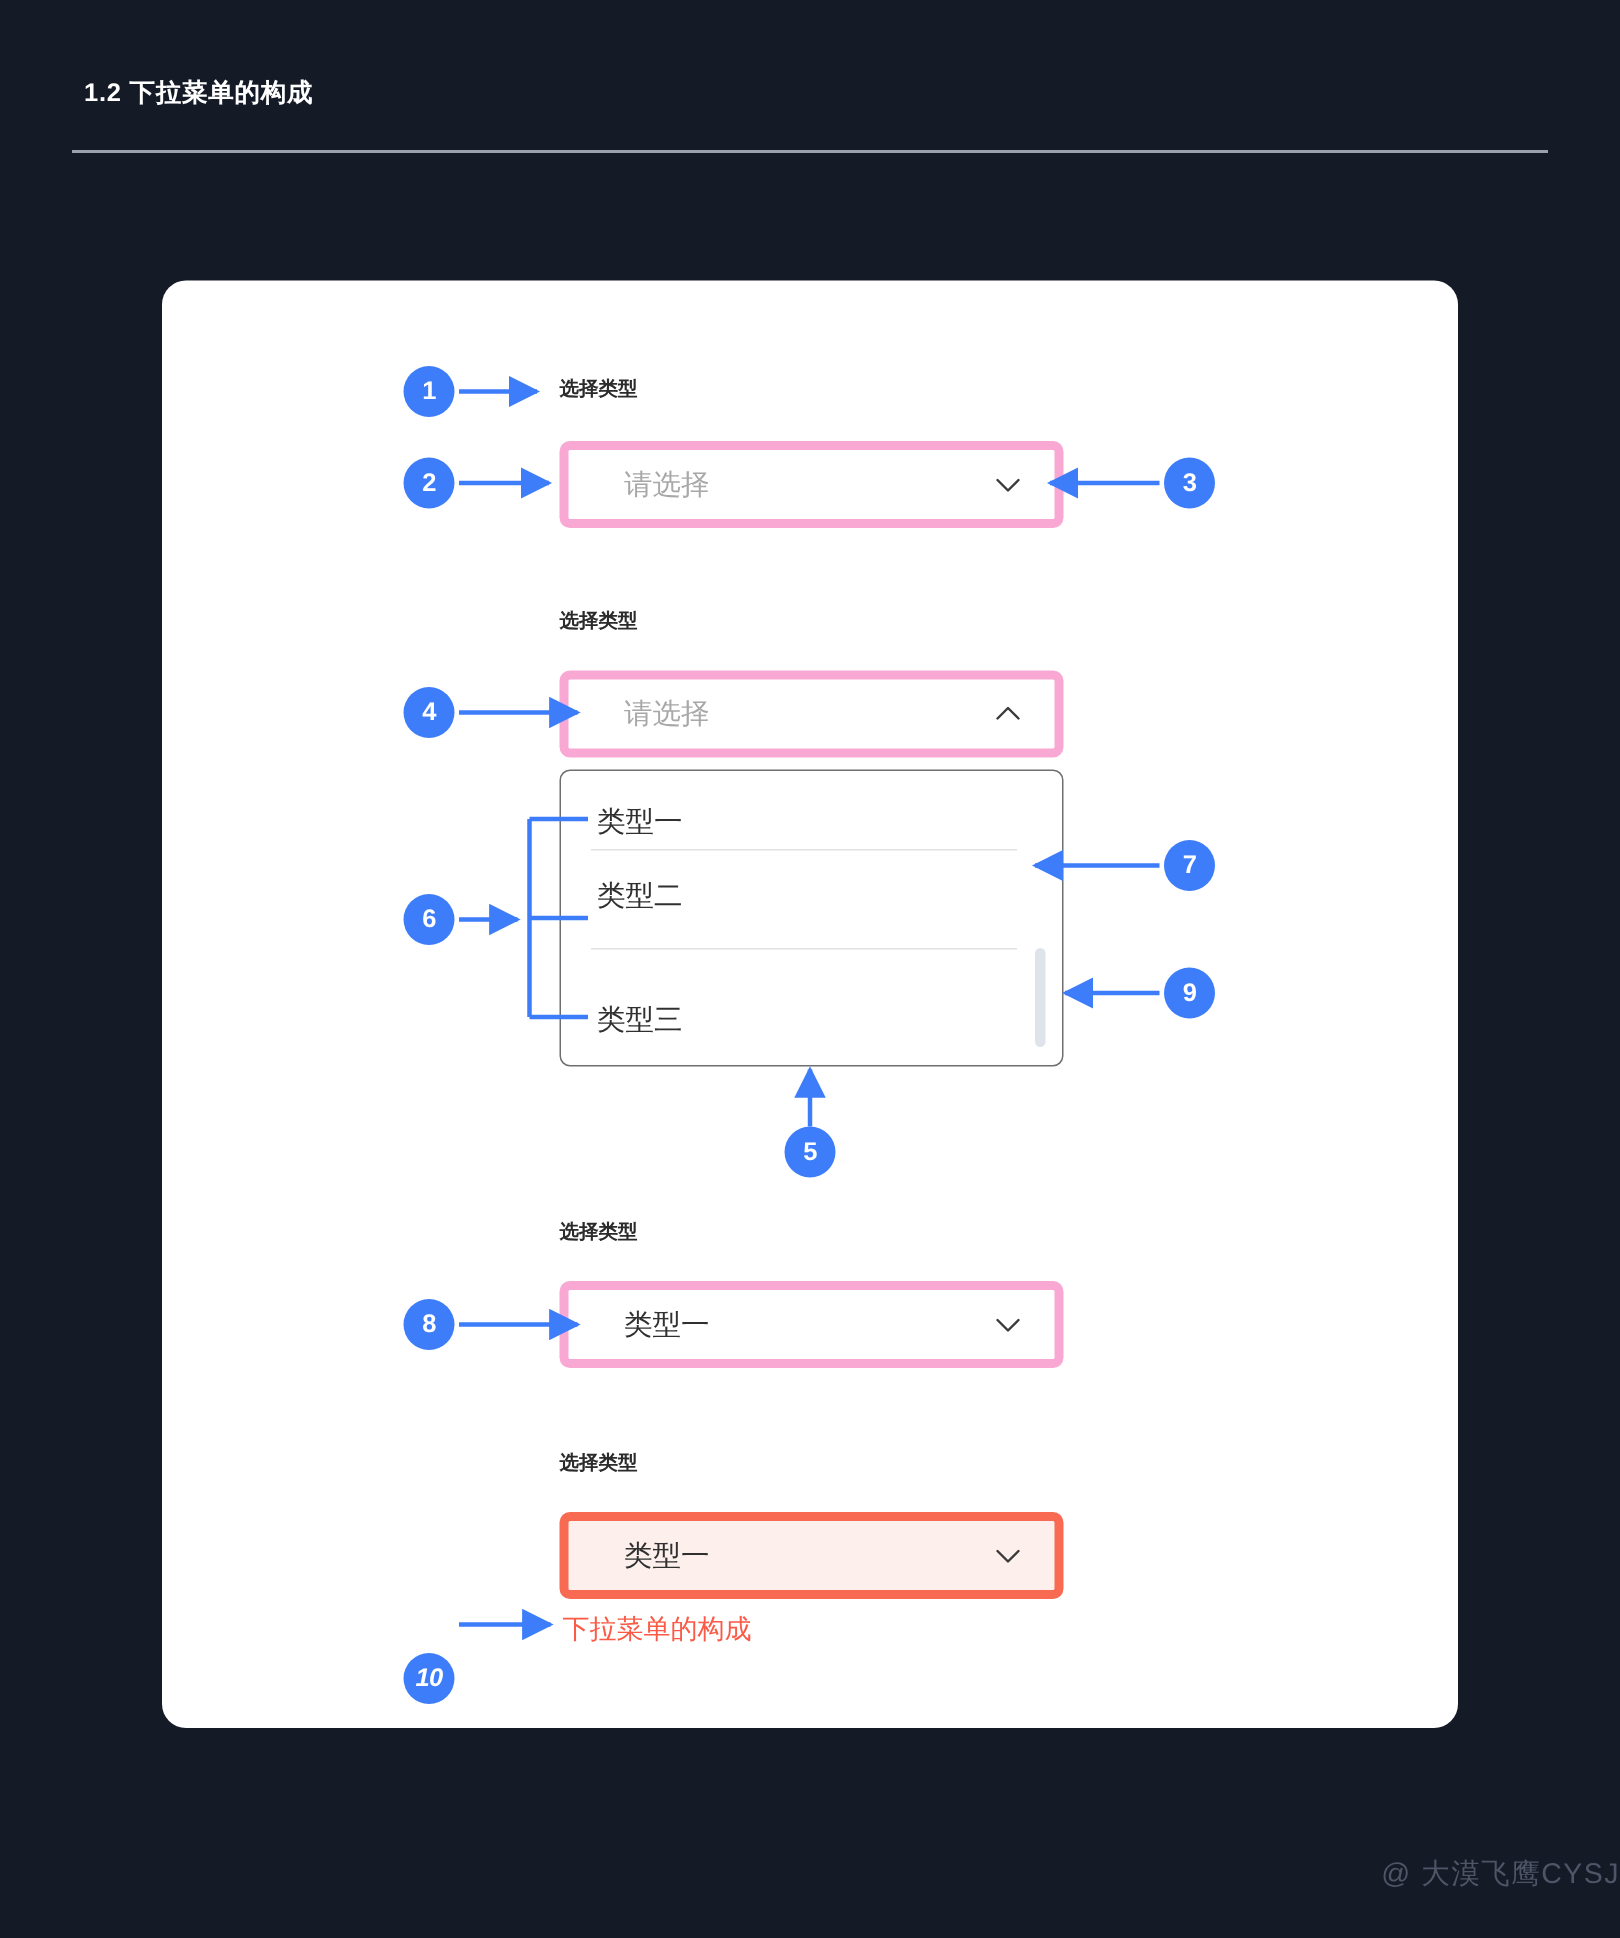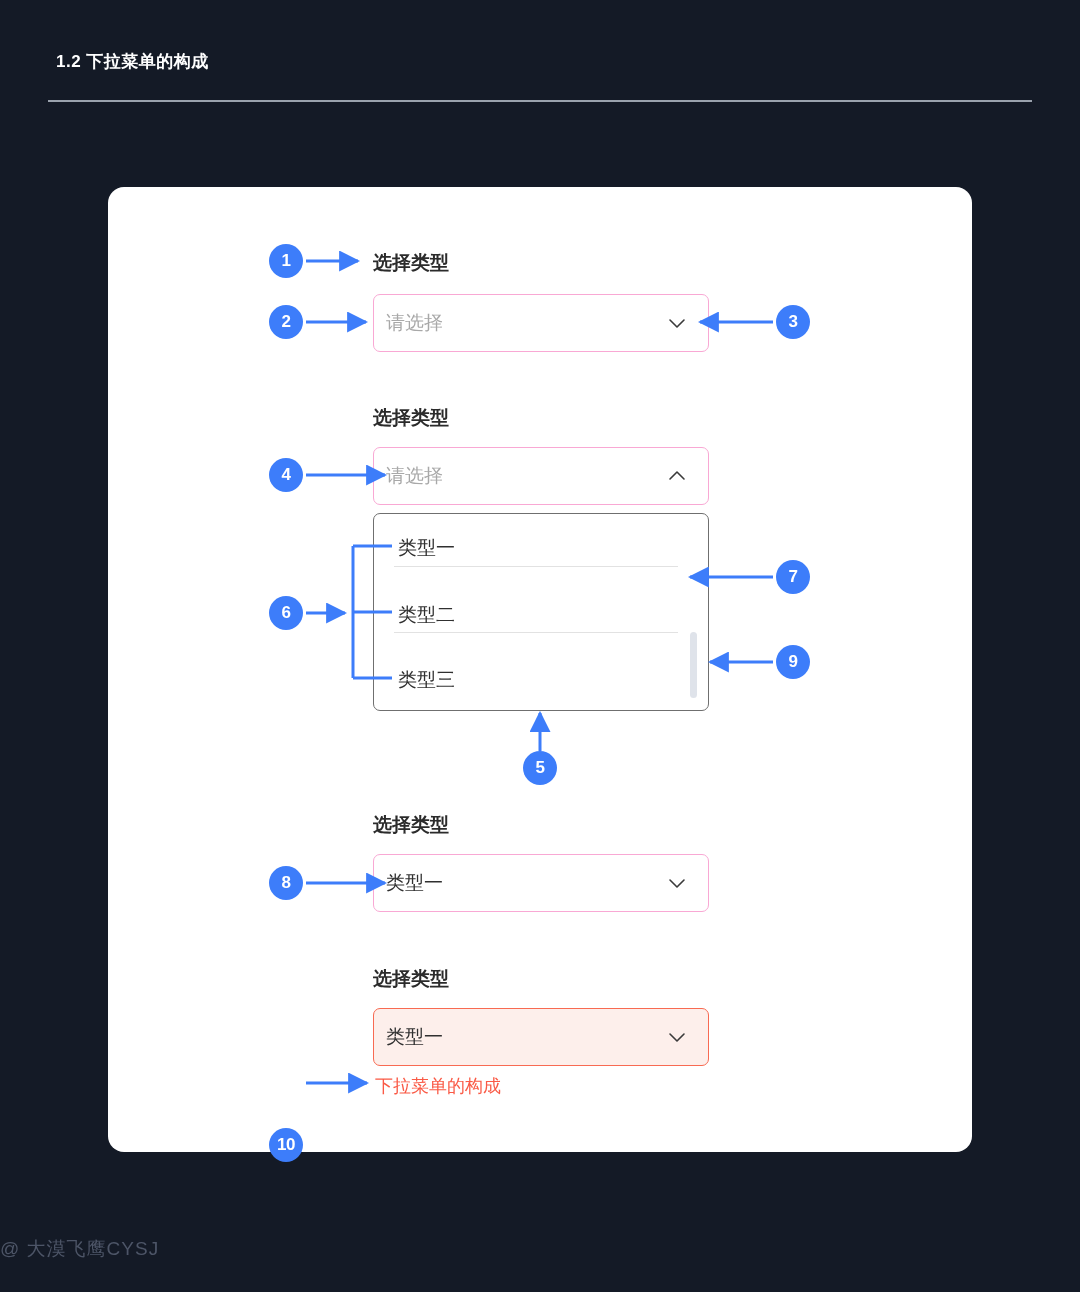"选择类型" .field-label { font-size: 19px -> 13px }
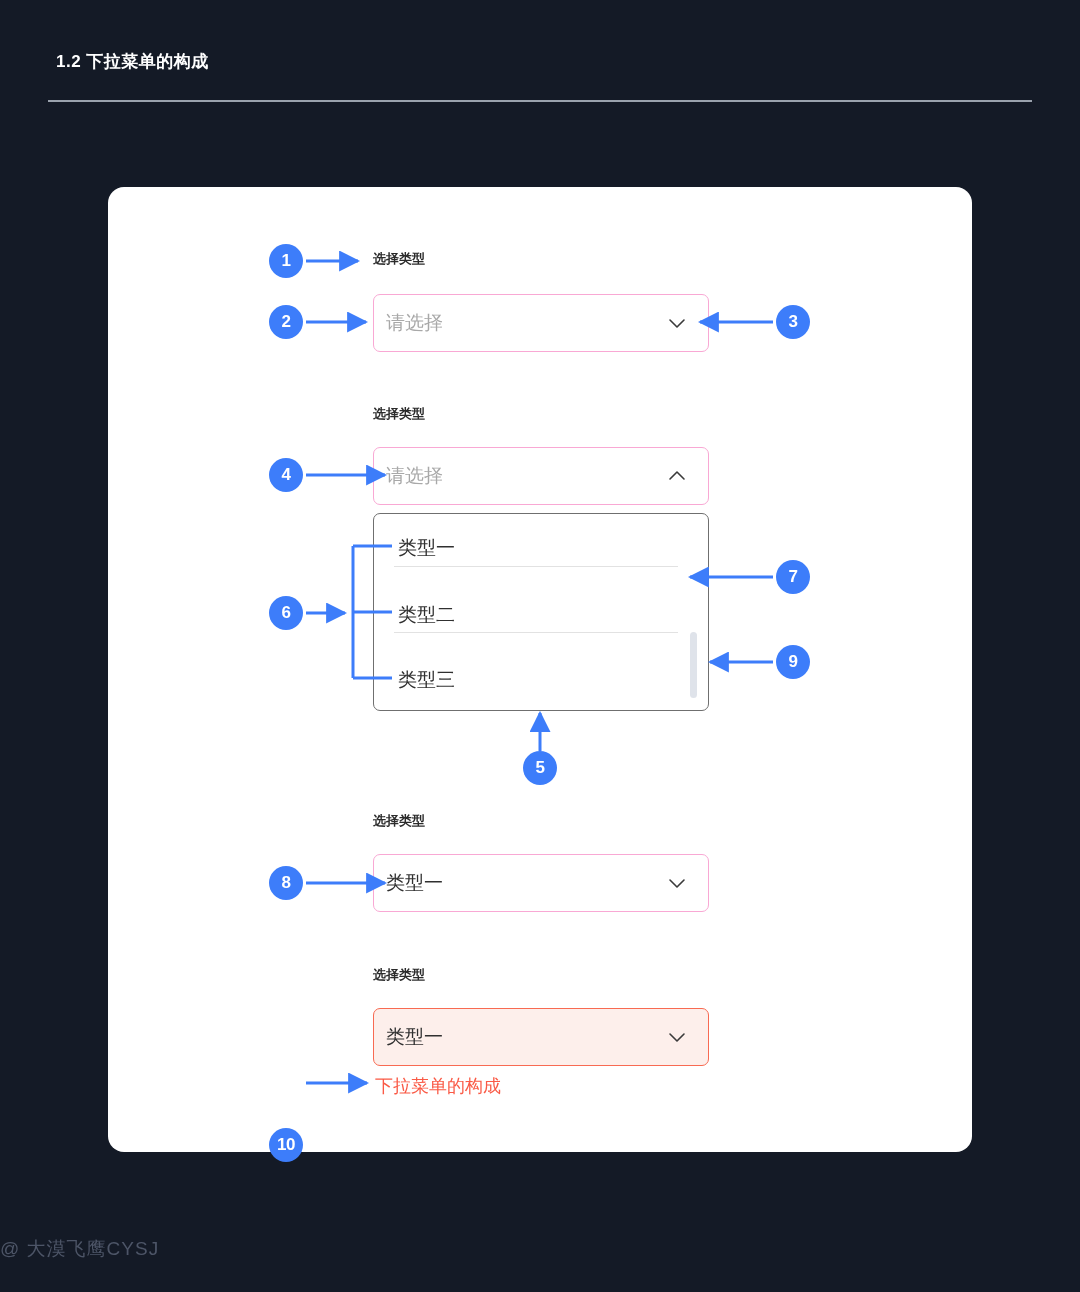"请选择" .select-box { border: 1px solid #f9a8d4 -> 6px solid #f9a8d4; padding: 0 20px 0 12px -> 0 20px 0 37px }
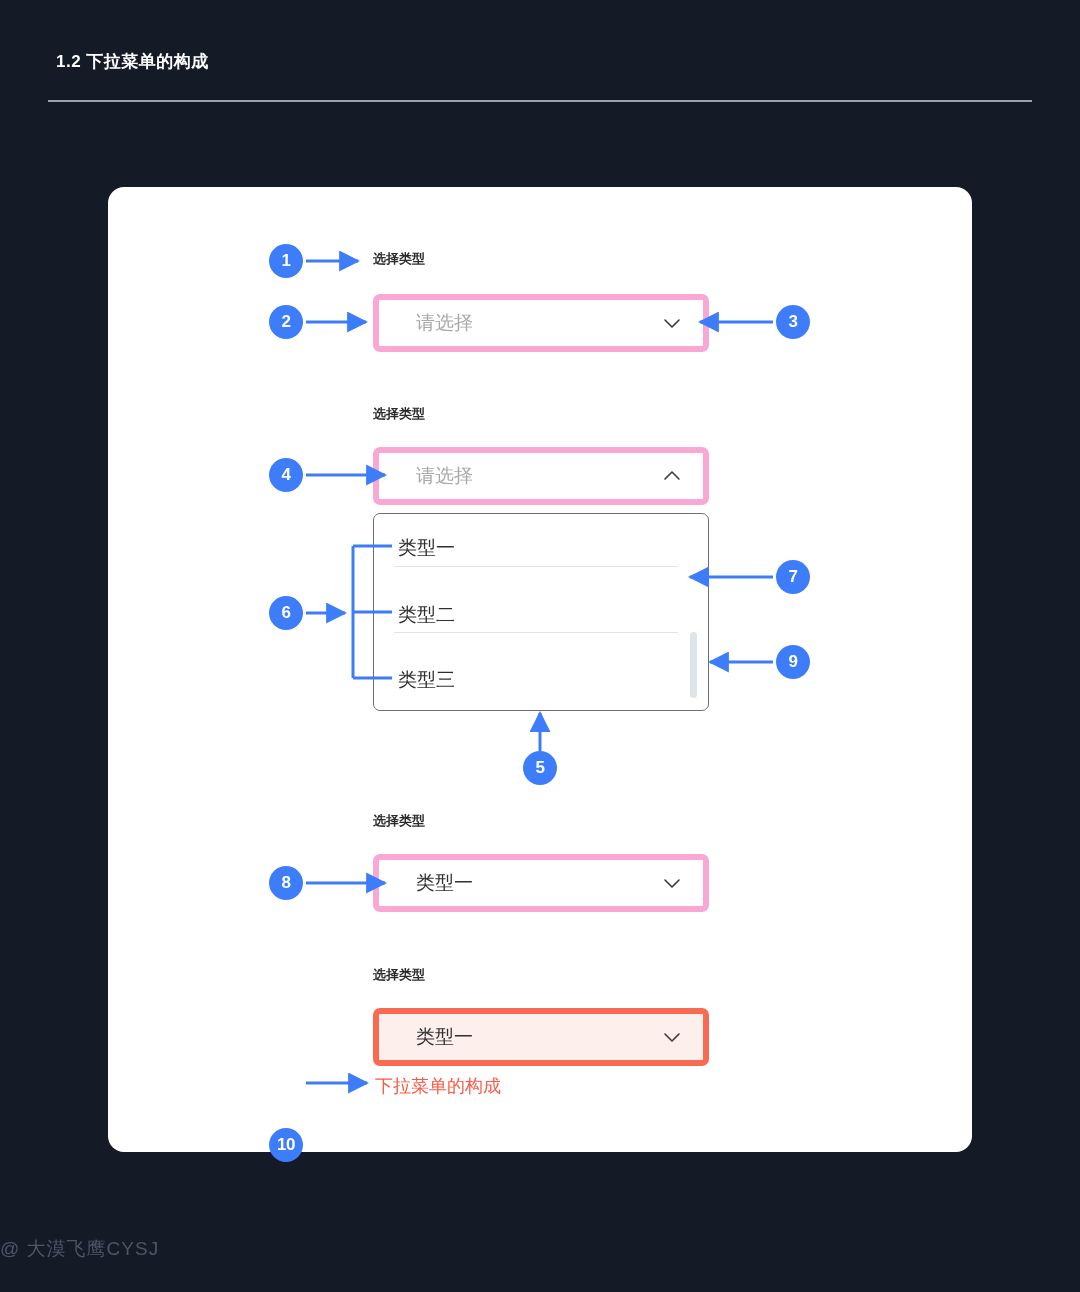"类型二" div.dd-option { top: 88px -> 70px }
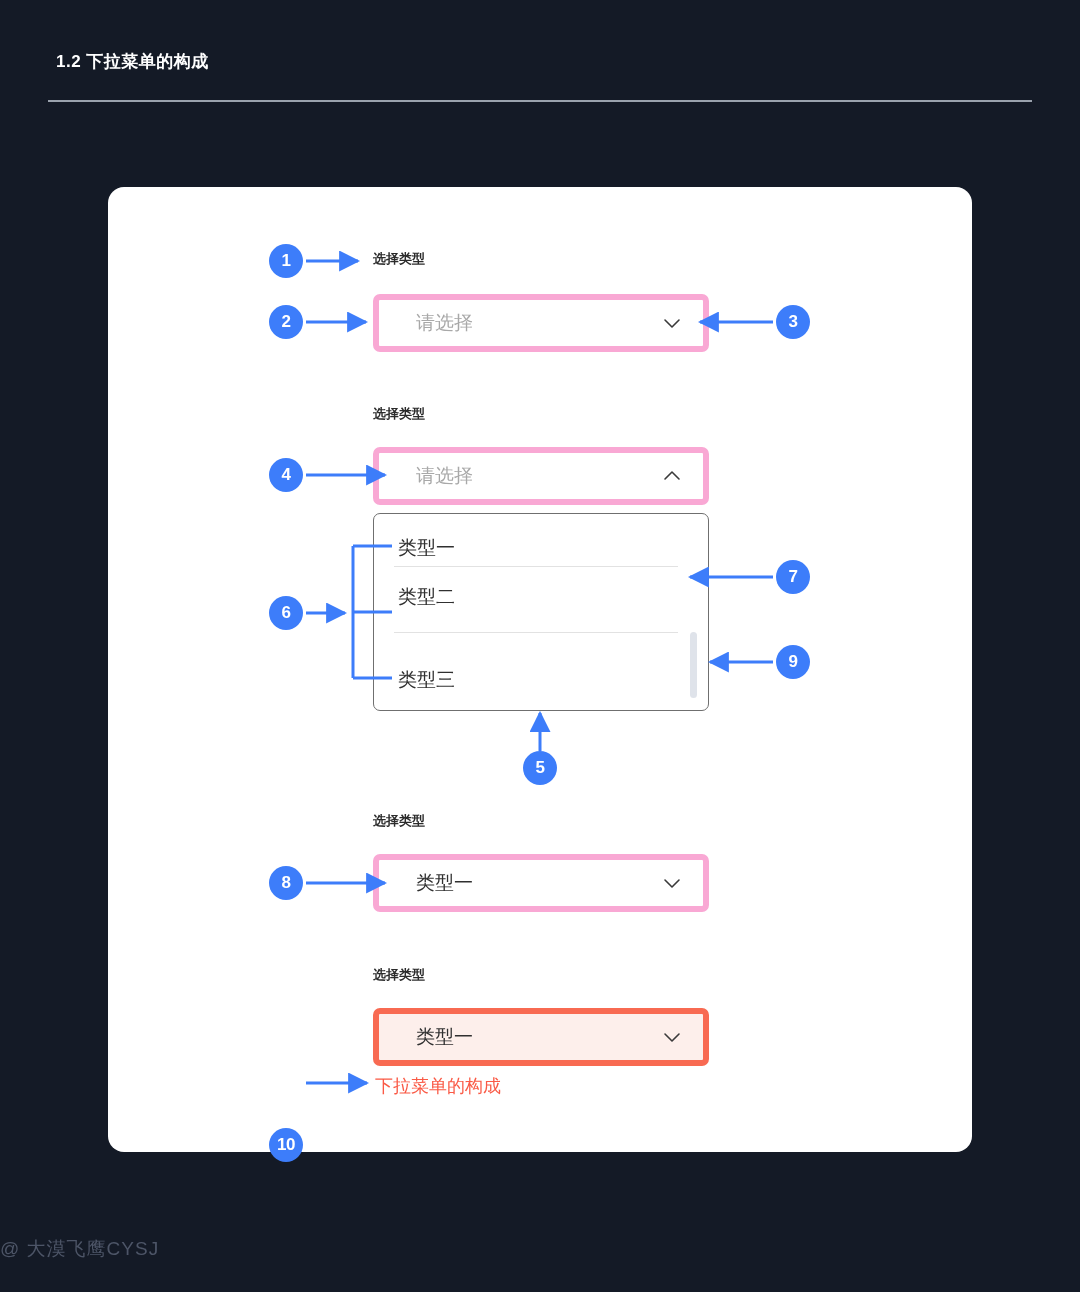"10" div.marker { font-style: none -> italic; top: 1128px -> 1102px }
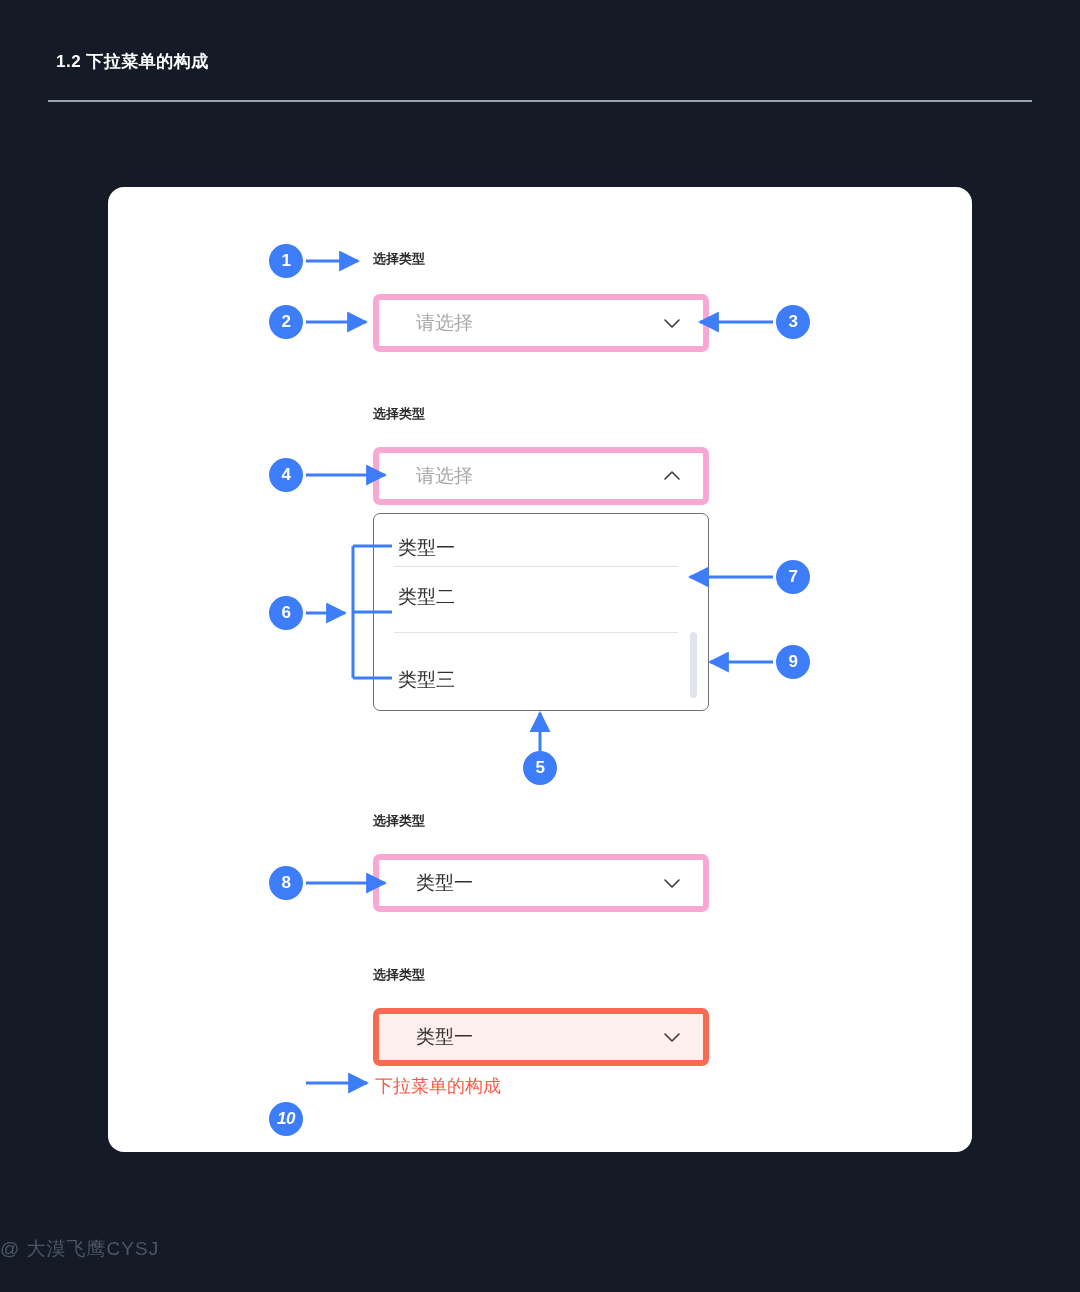"@ 大漠飞鹰CYSJ" .watermark { text-align: left -> right }
